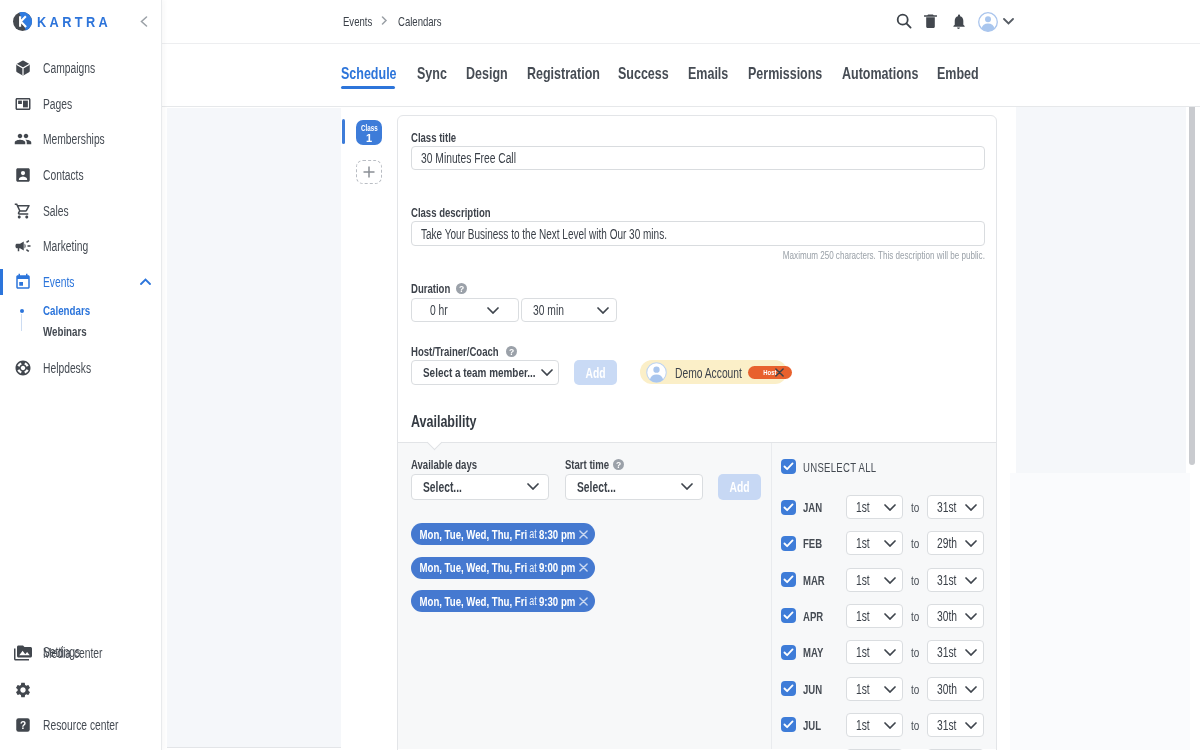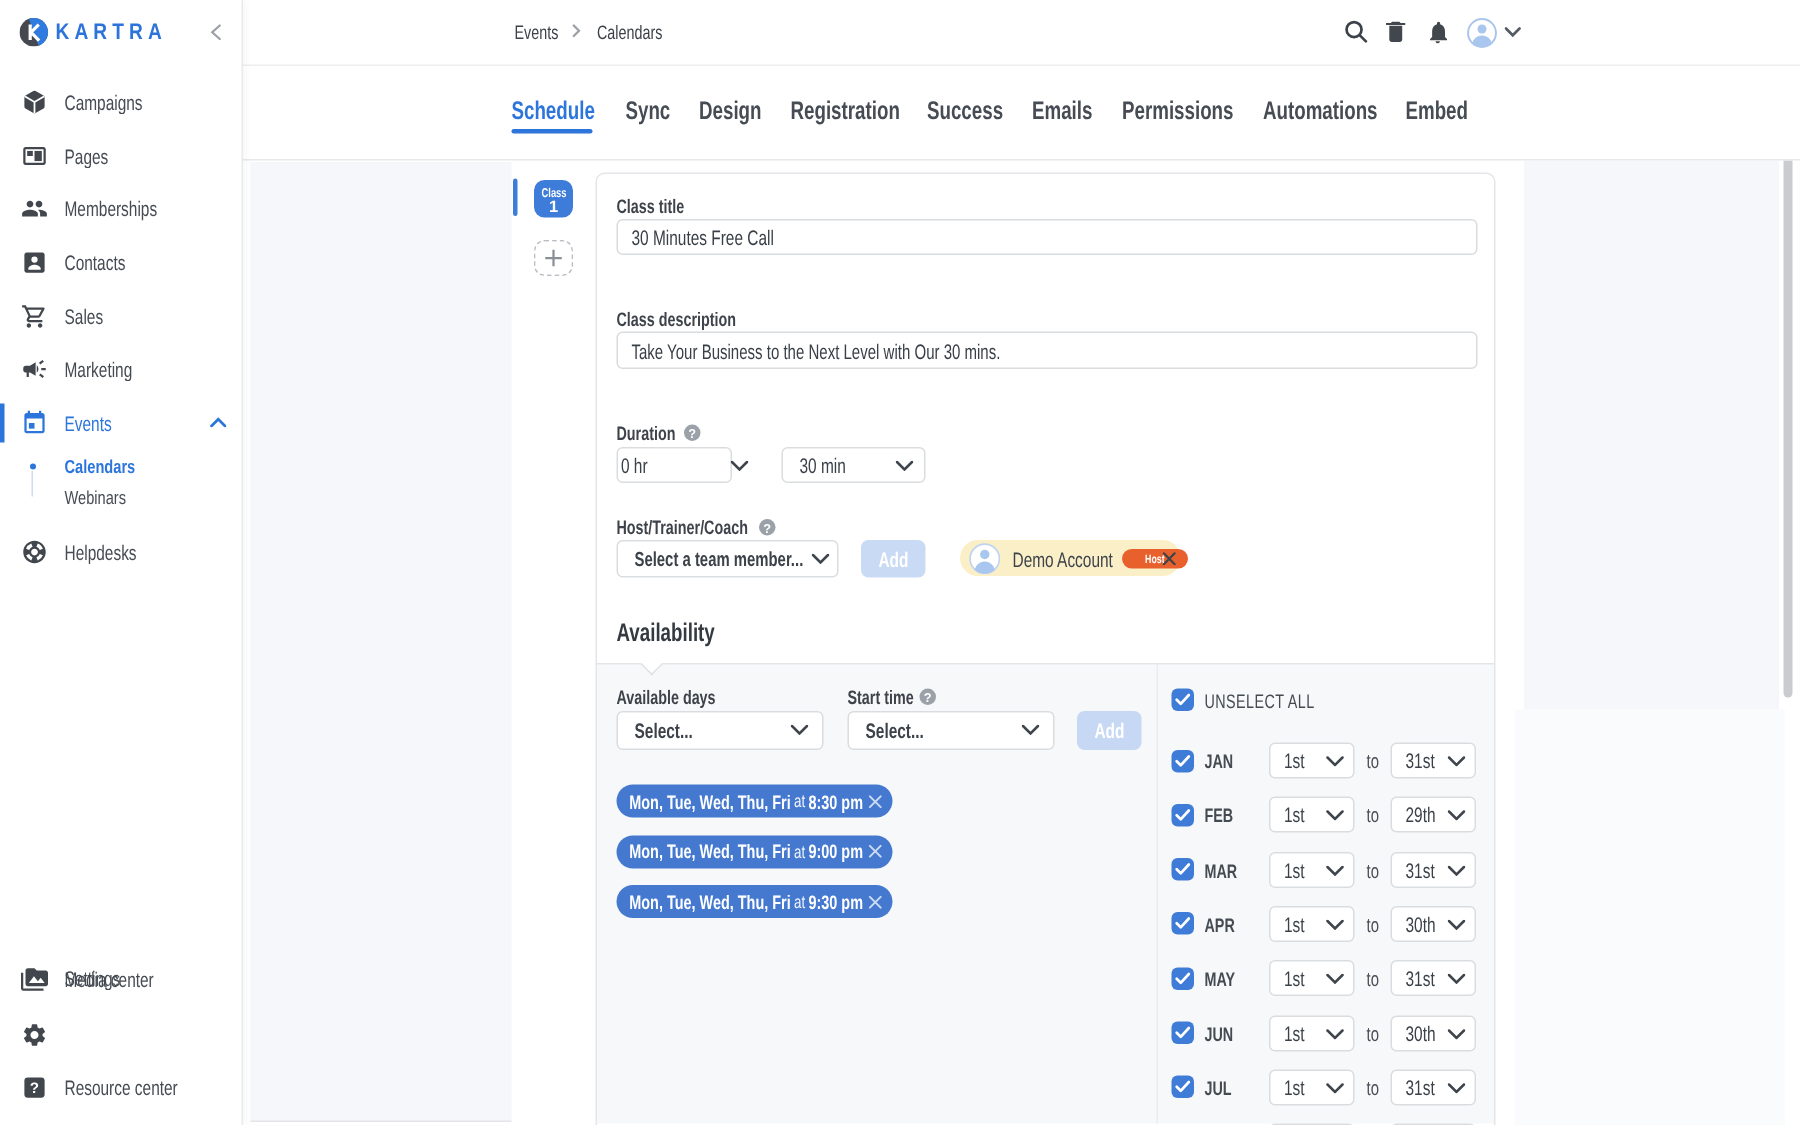"Maximum 250 characters. This description" div.abs { html: none -> <div><span>Maximum 250 characters. This description will be public.</span></div> }
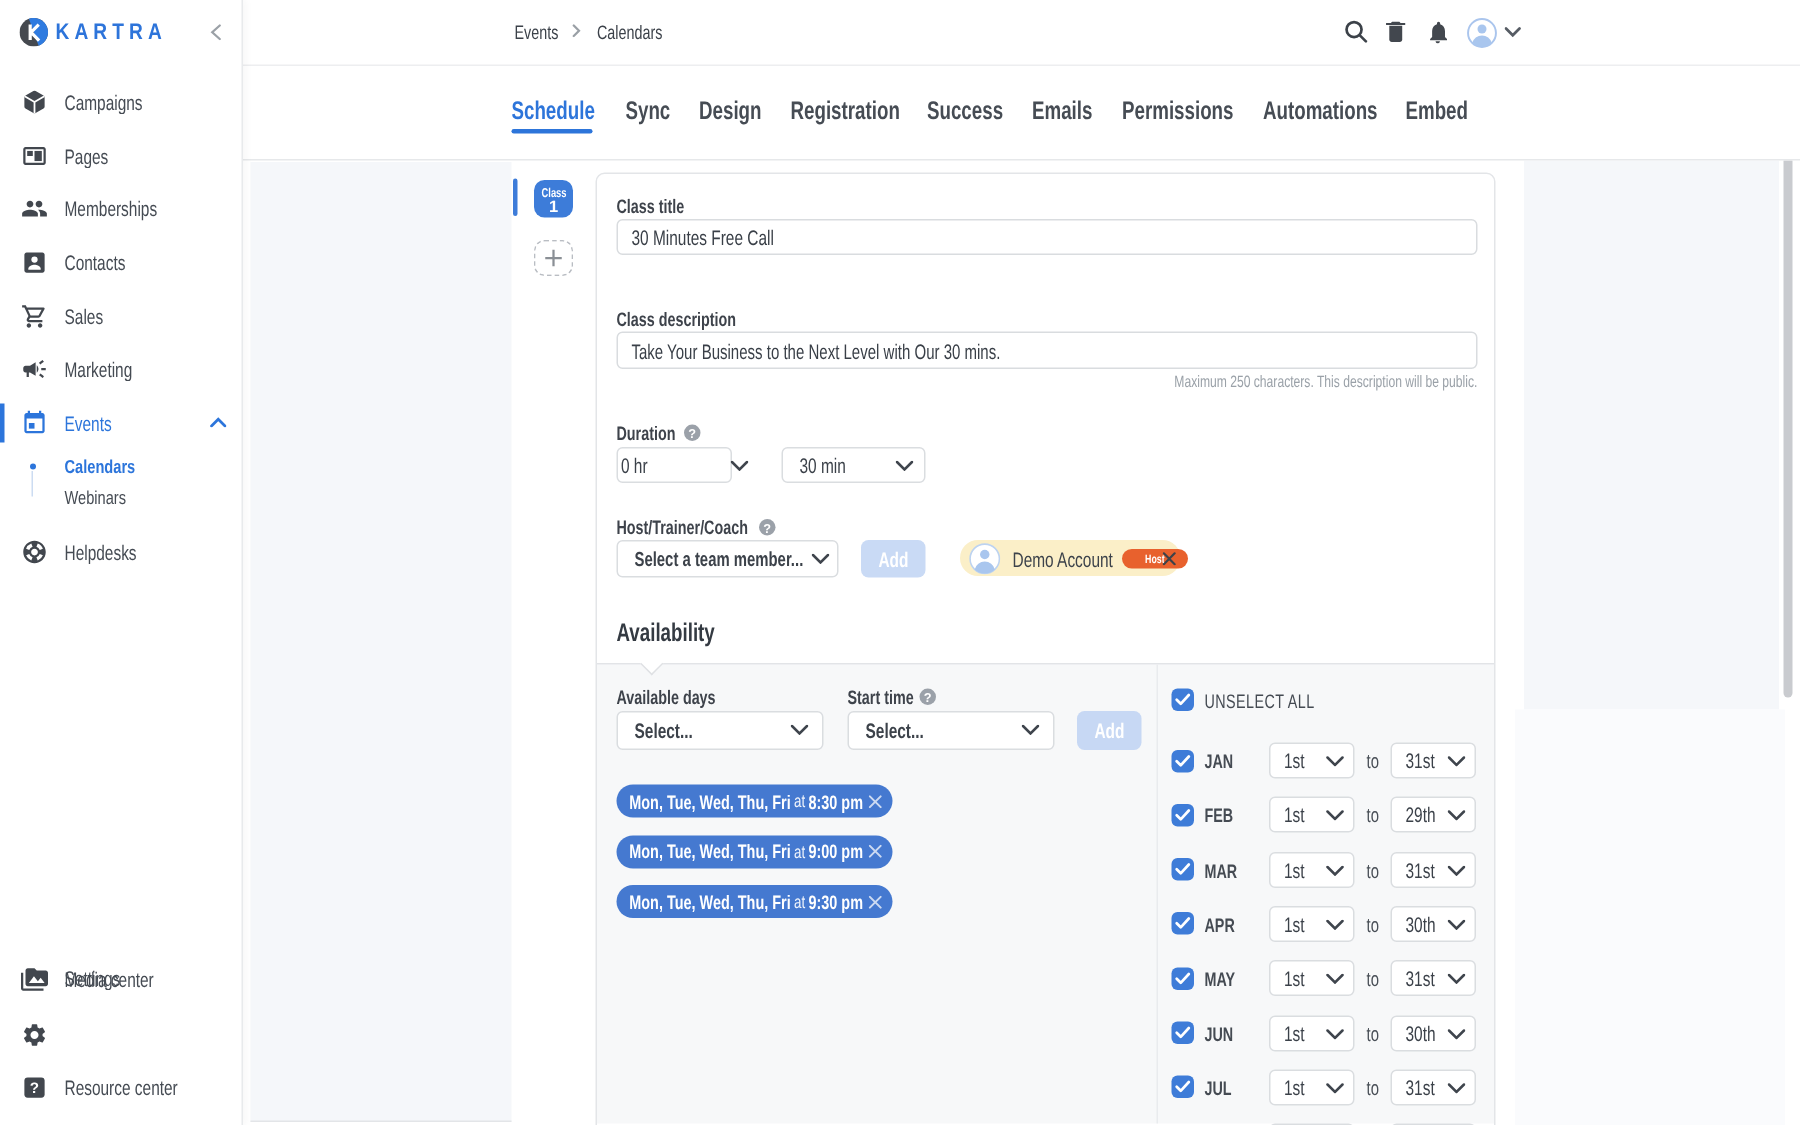"0 hr" div.abs { padding-left: 2px -> 18px; width: 77px -> 108px }
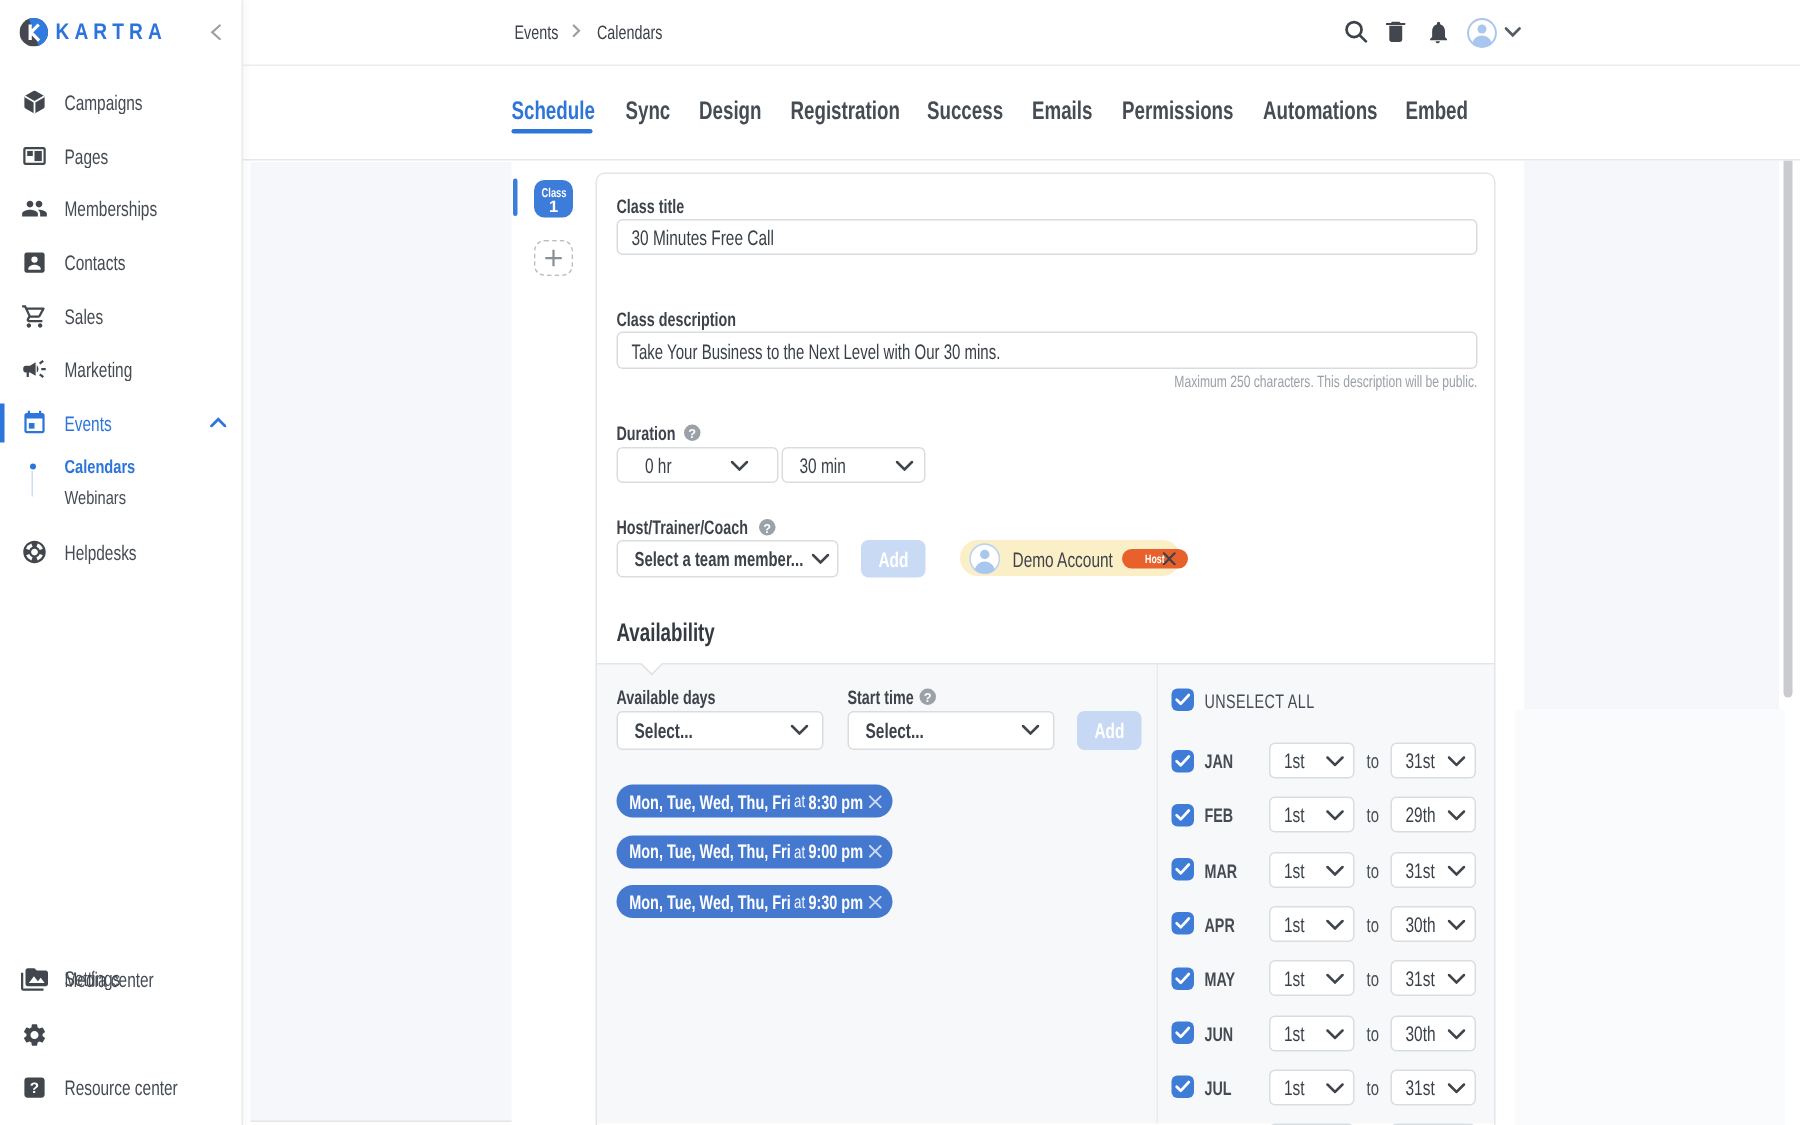"Webinars" .mtx { font-weight: 400 -> 700 }
